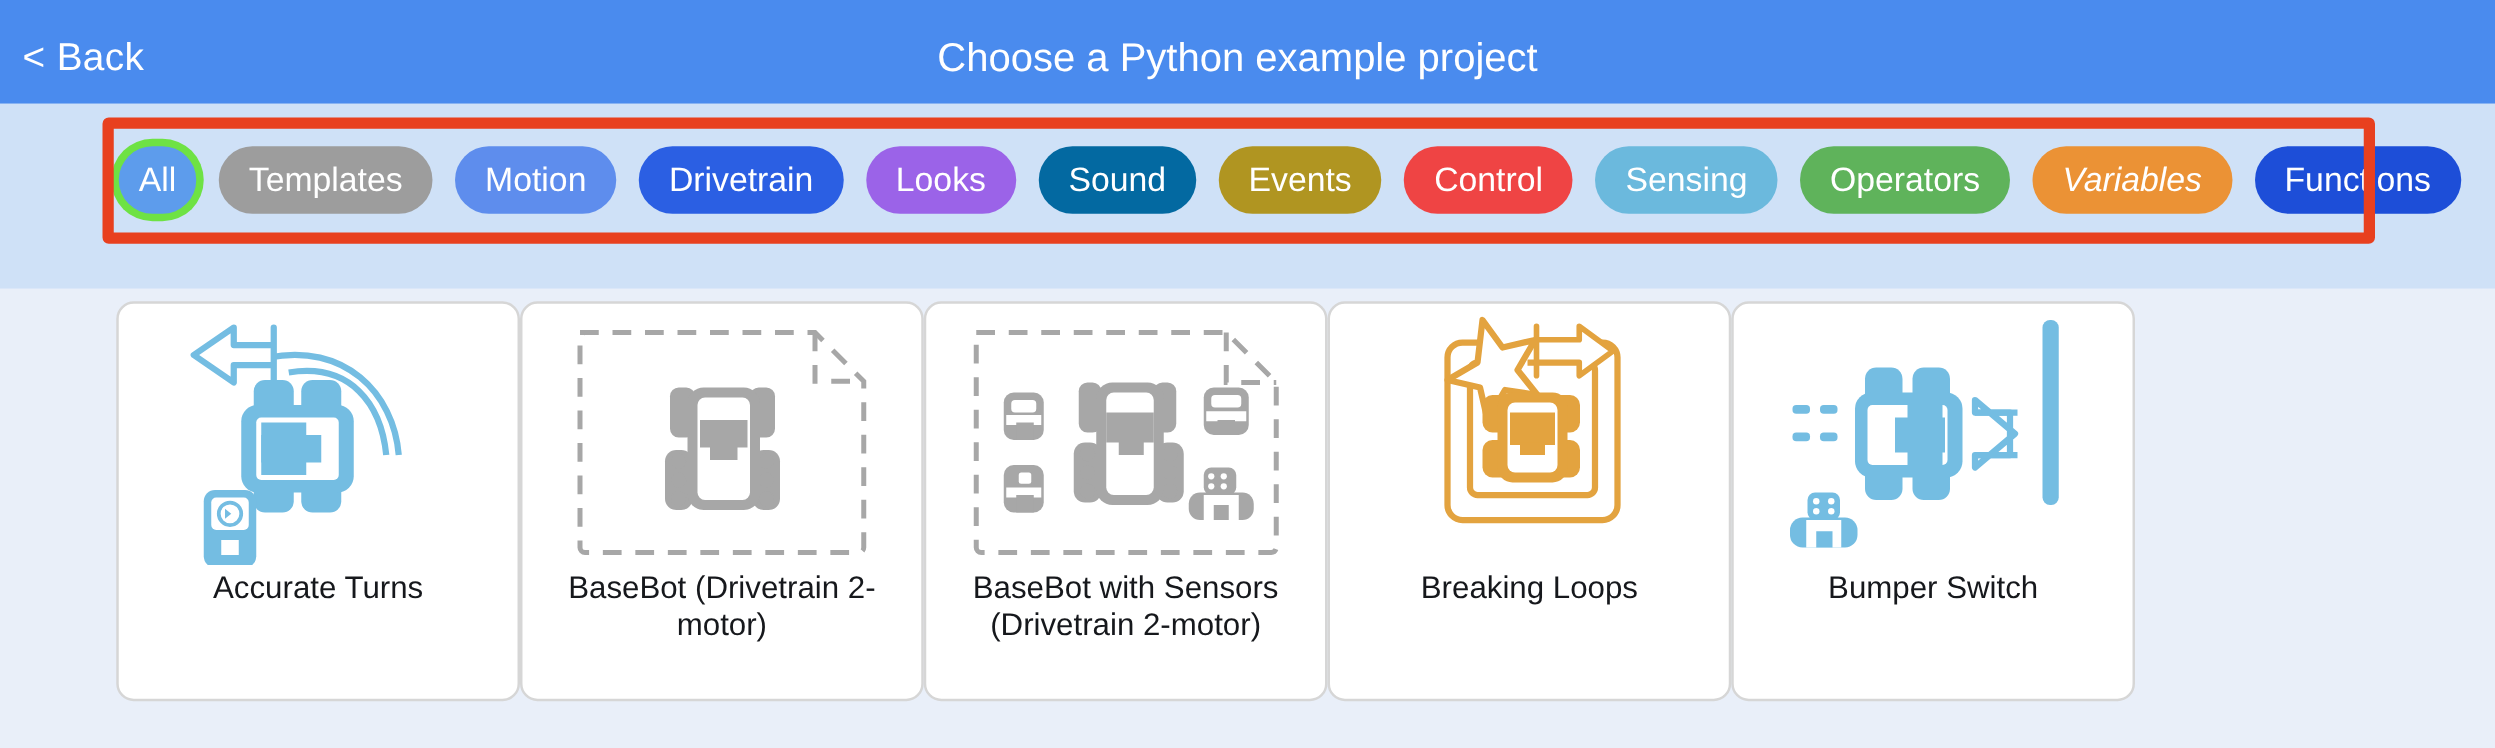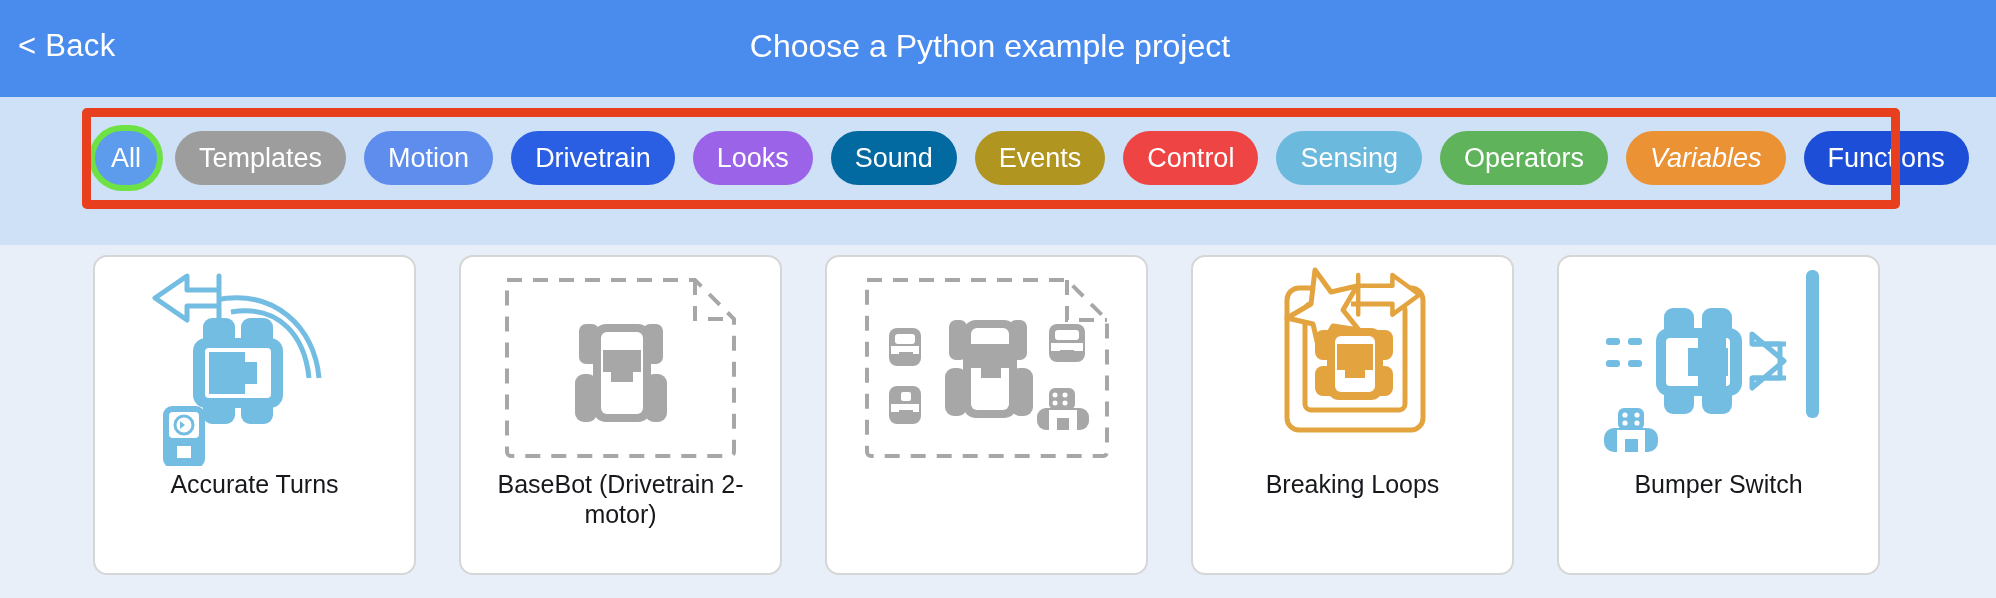"< Back" #app-header { height: 97px -> 83px }
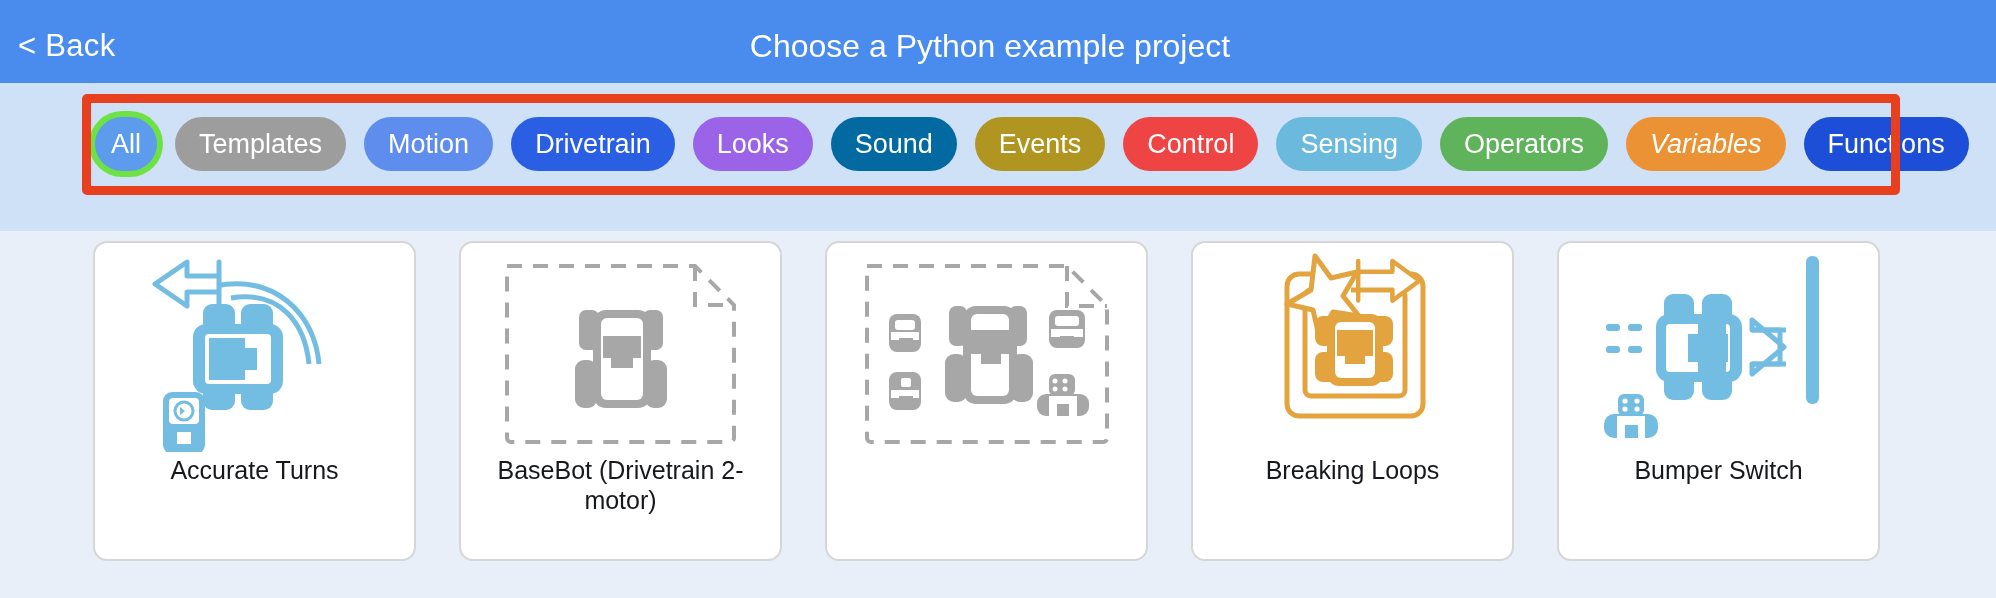"Accurate Turns" #cards-row { gap: 43px -> none }
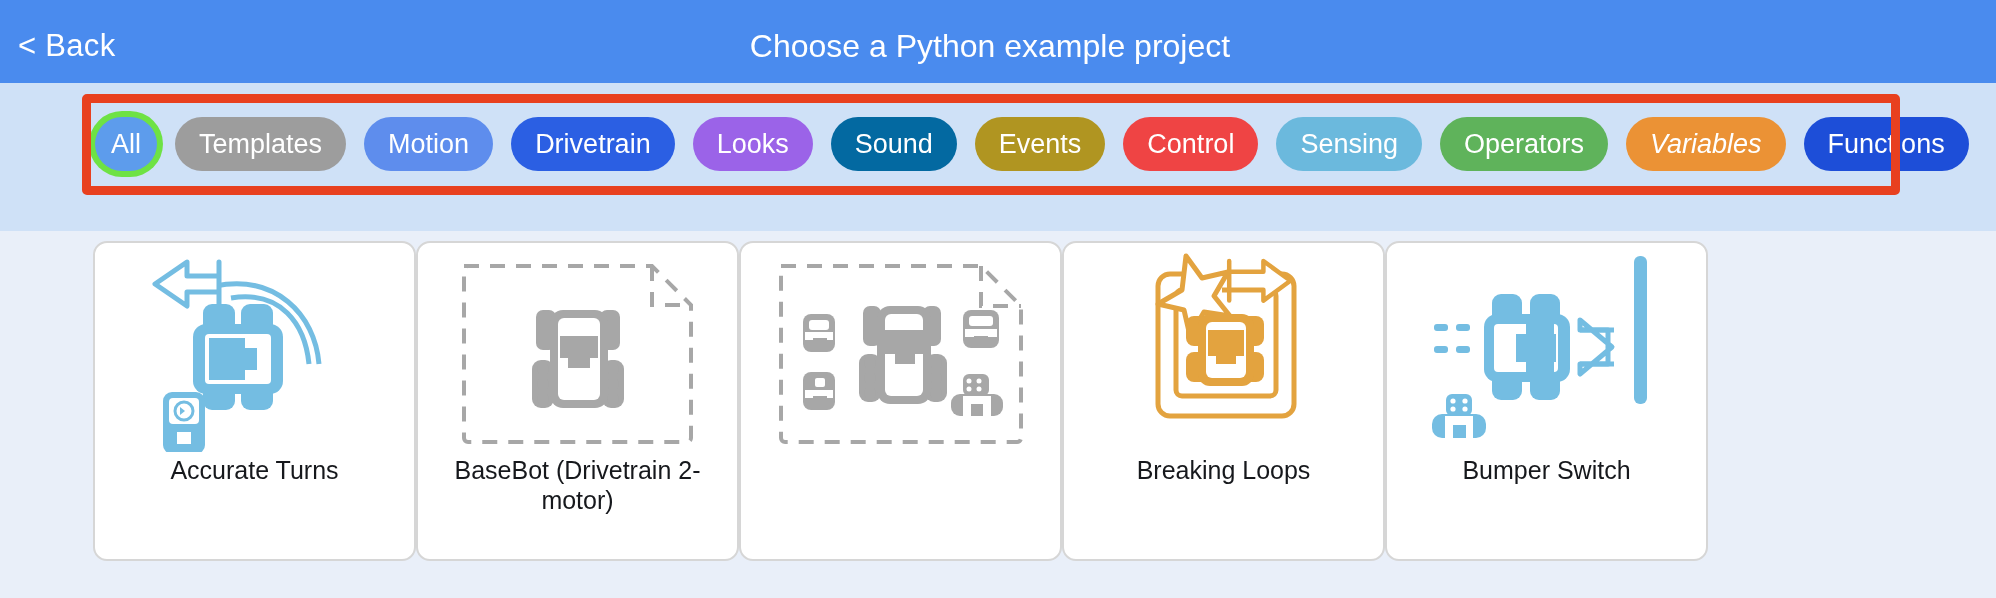"BaseBot with Sensors (Drivetrain" div.card-label { html: none -> <div>BaseBot with Sensors (Drivetrain 2-motor)</div> }
